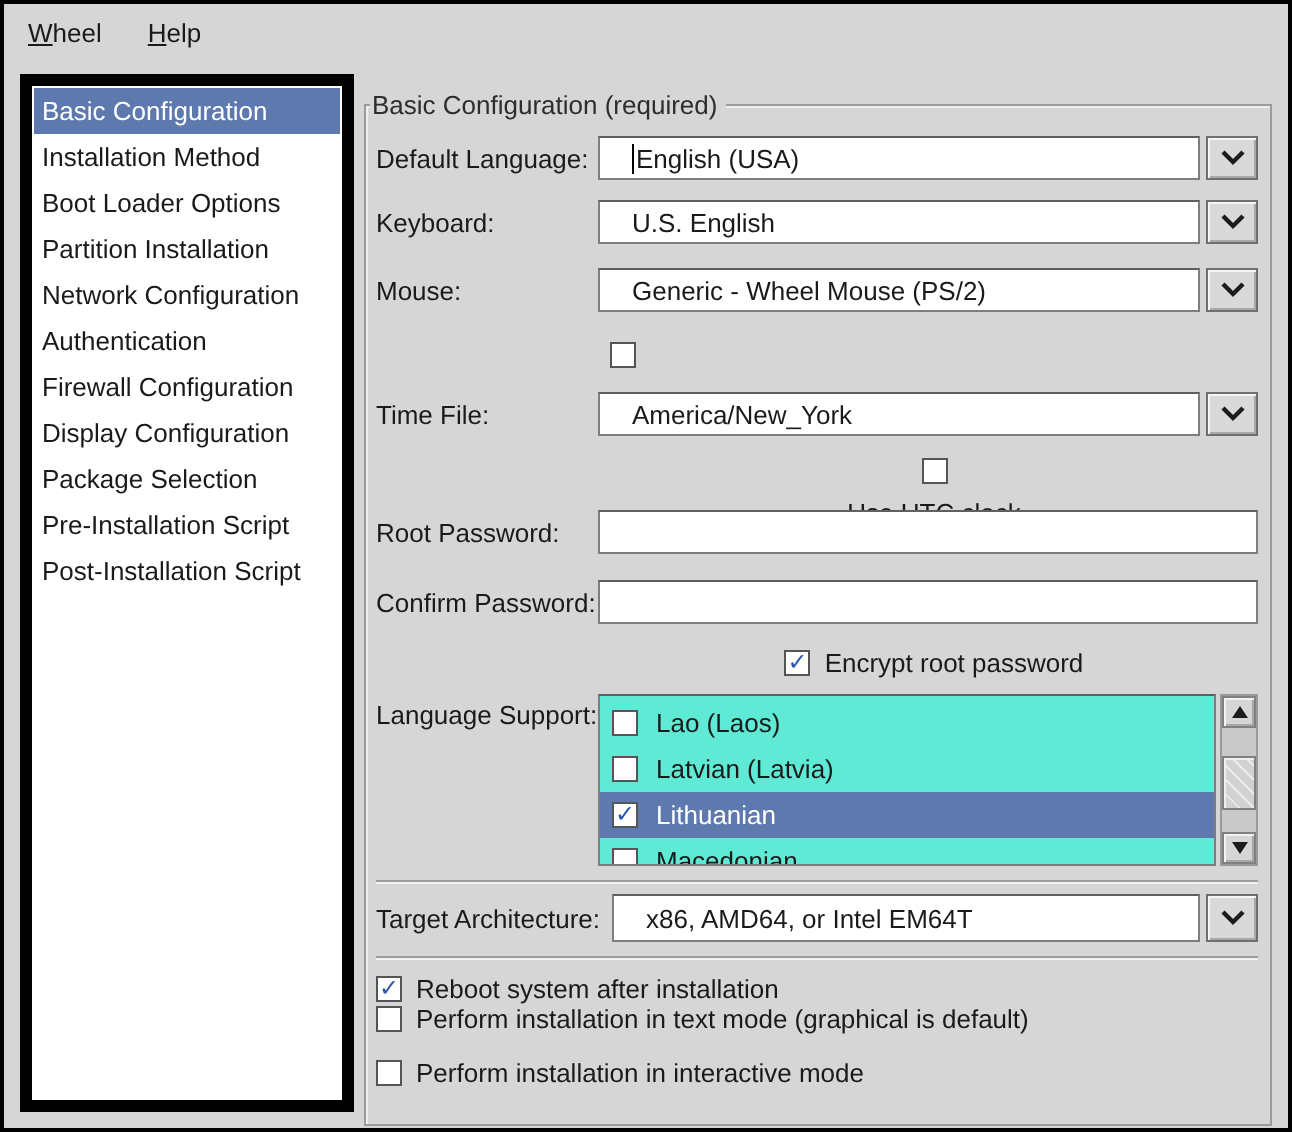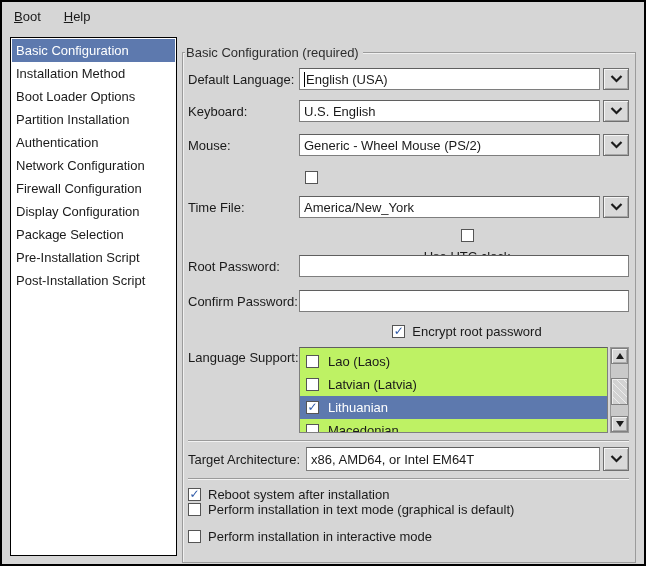"Boot" span { text: Boot -> Wheel }
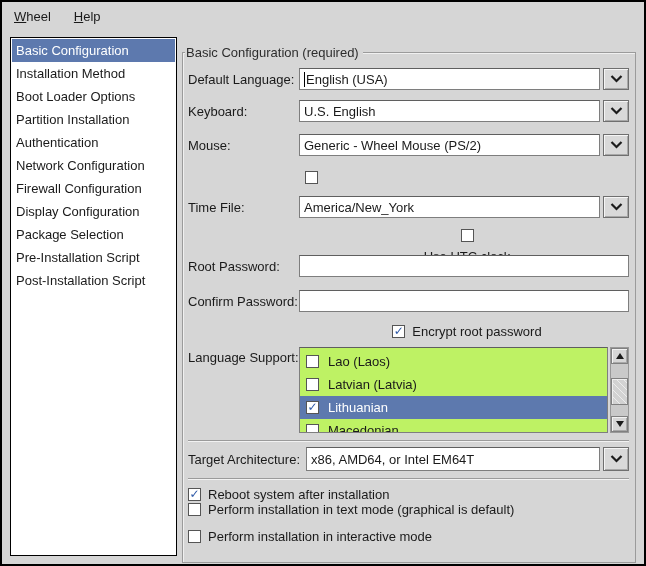"Basic Configuration" .sidebar { border: 1px solid #000000 -> 6px solid #000000 }
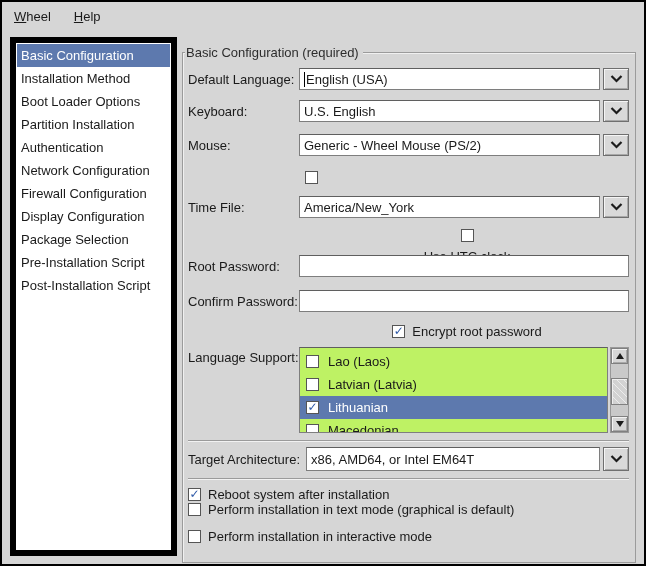"English (USA)" .combo-entry { padding-left: 4px -> 16px }
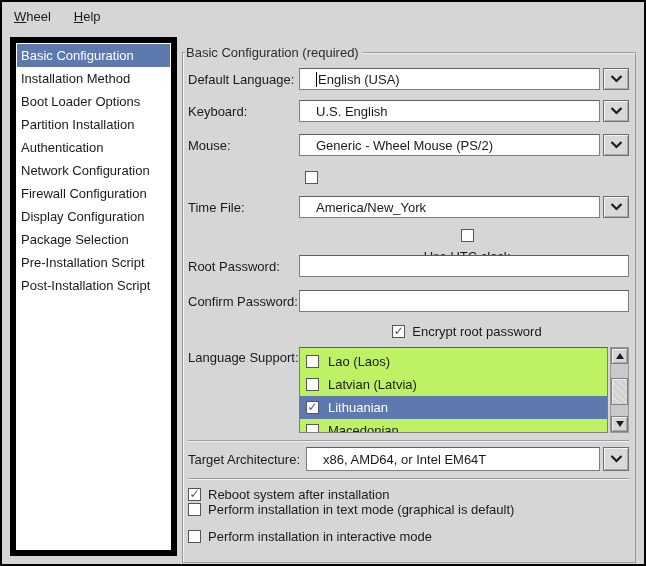"Authentication" div.side-item { order: before "Network Configuration" -> after "Network Configuration" }
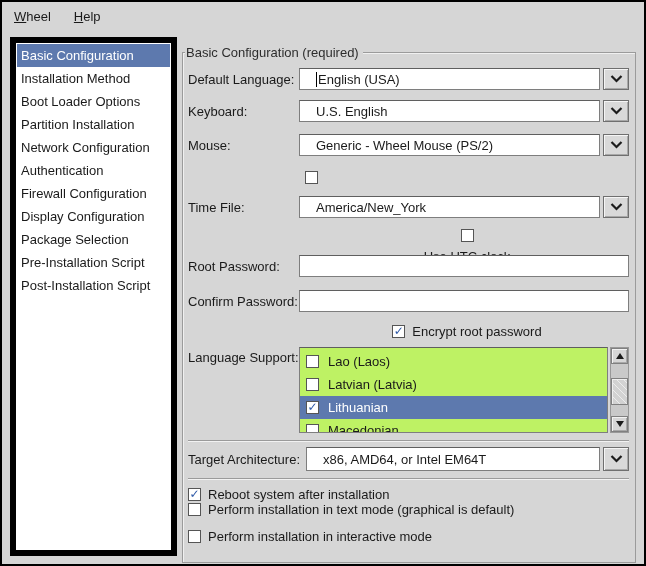"Lao (Laos)" .lang-list { background: #bef264 -> #5eead4 }
